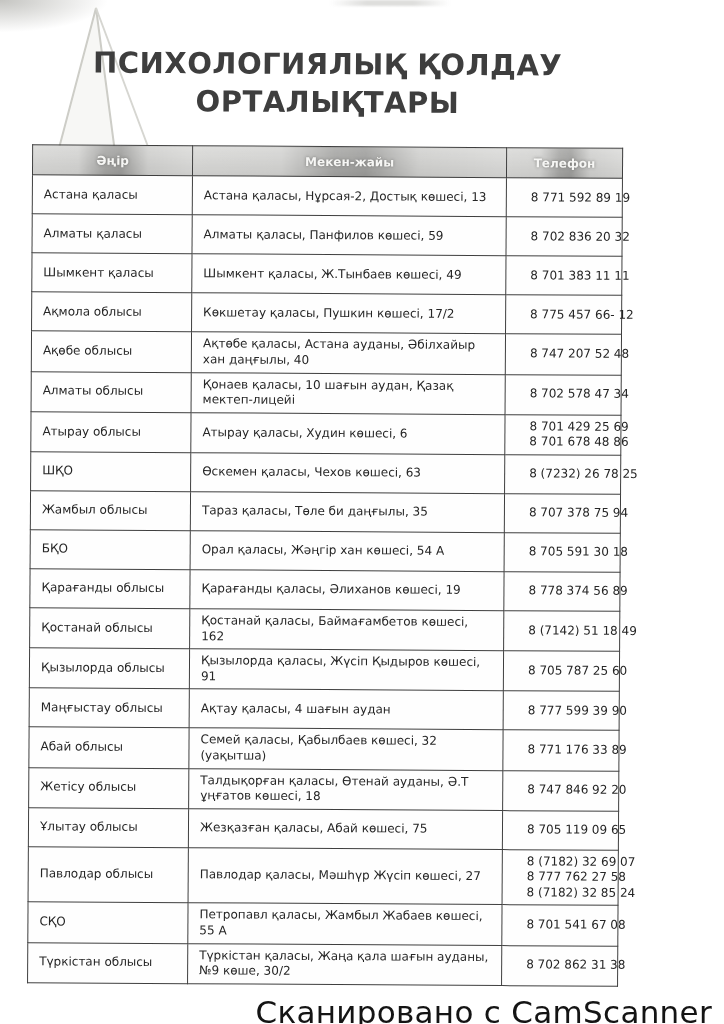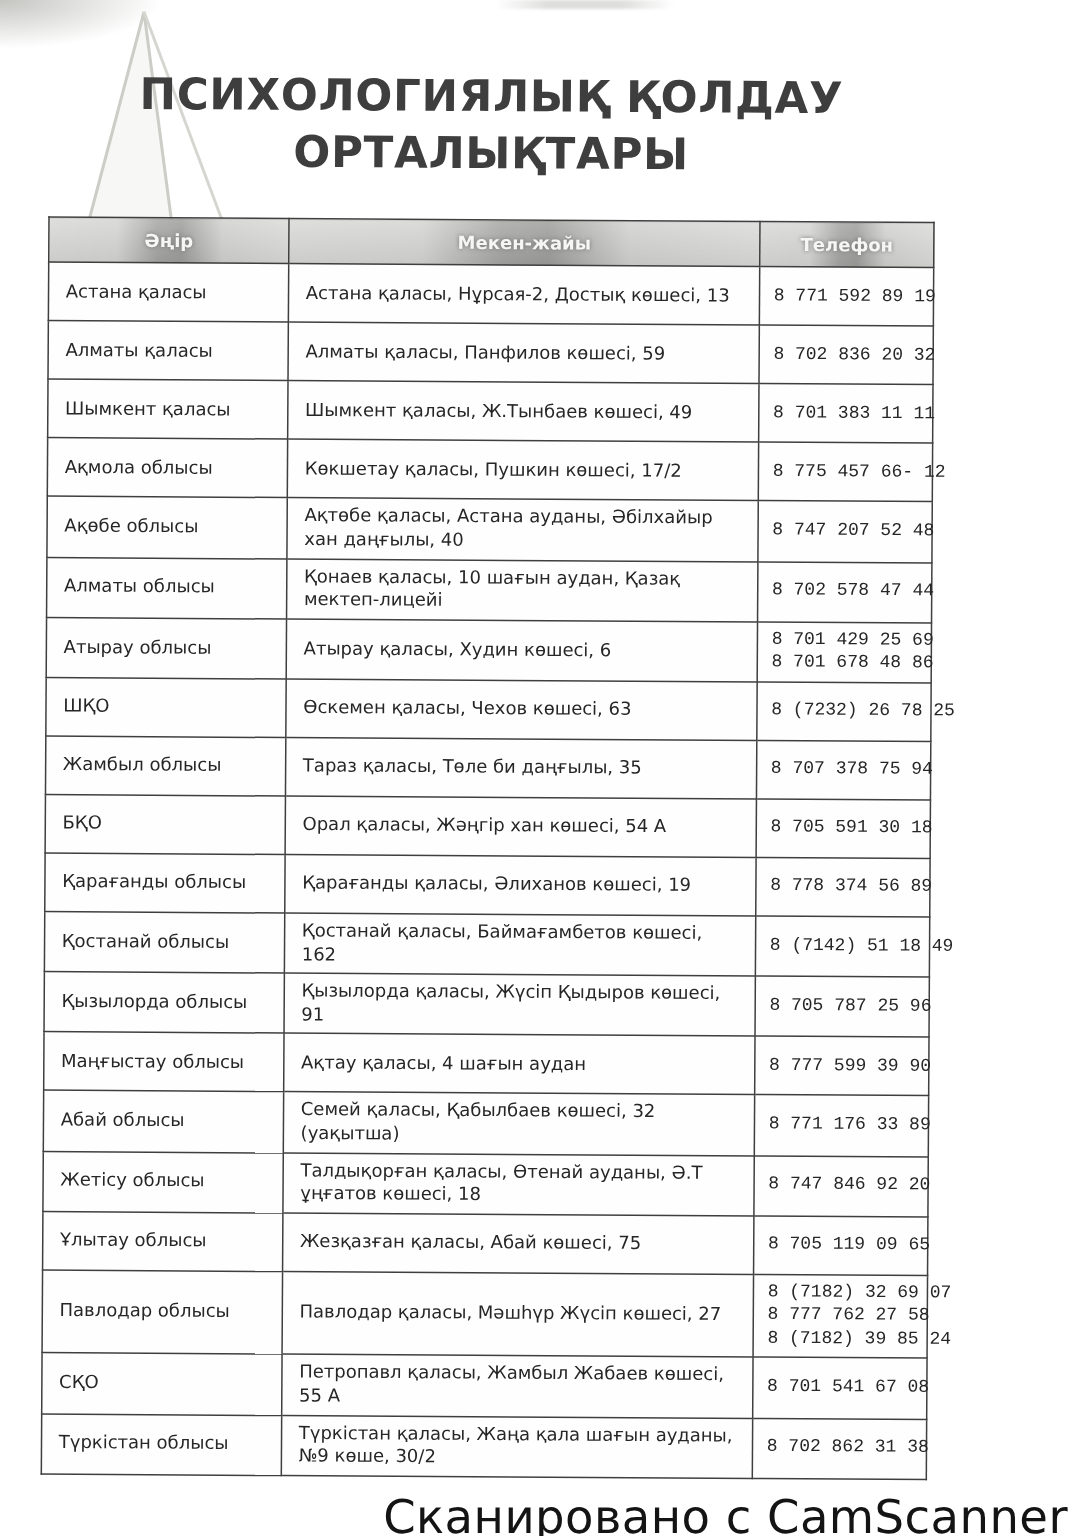"8 771 592 89 19" .centers td.phone-cell { font-family: Liberation Mono, monospace -> none; padding-left: 9px -> 24px }
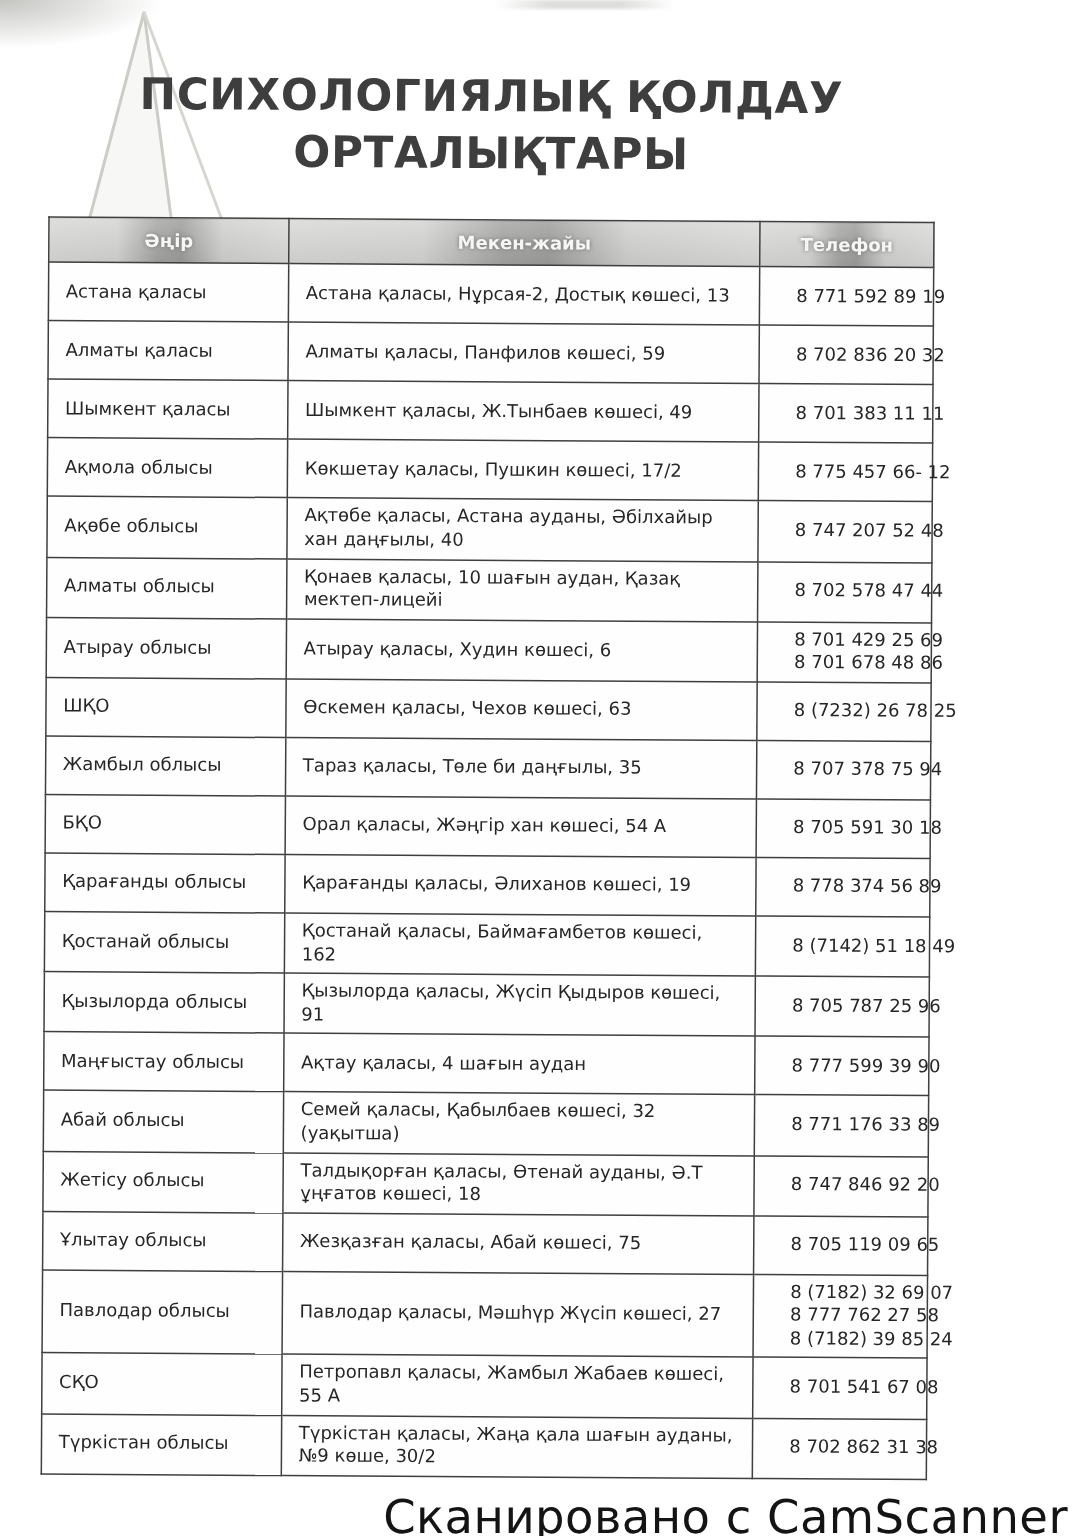"8 702 578 47 44" div.phone-line { text: 44 -> 34 }
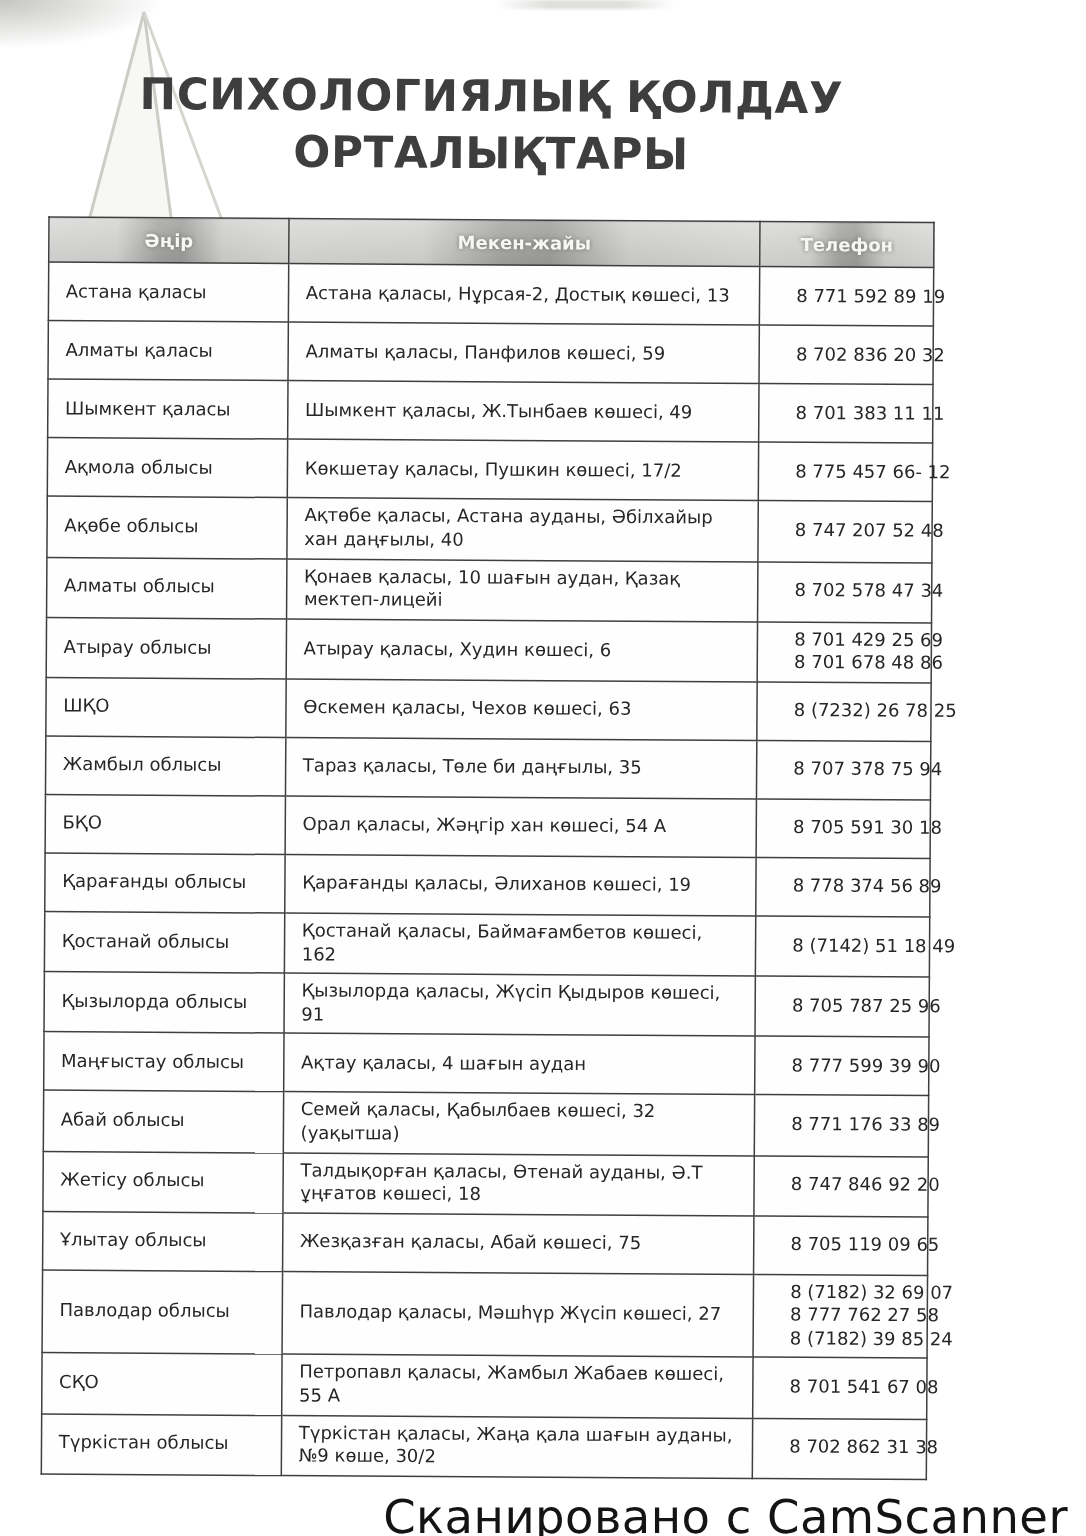"8 705 787 25 96" div.phone-line { text: 96 -> 60 }
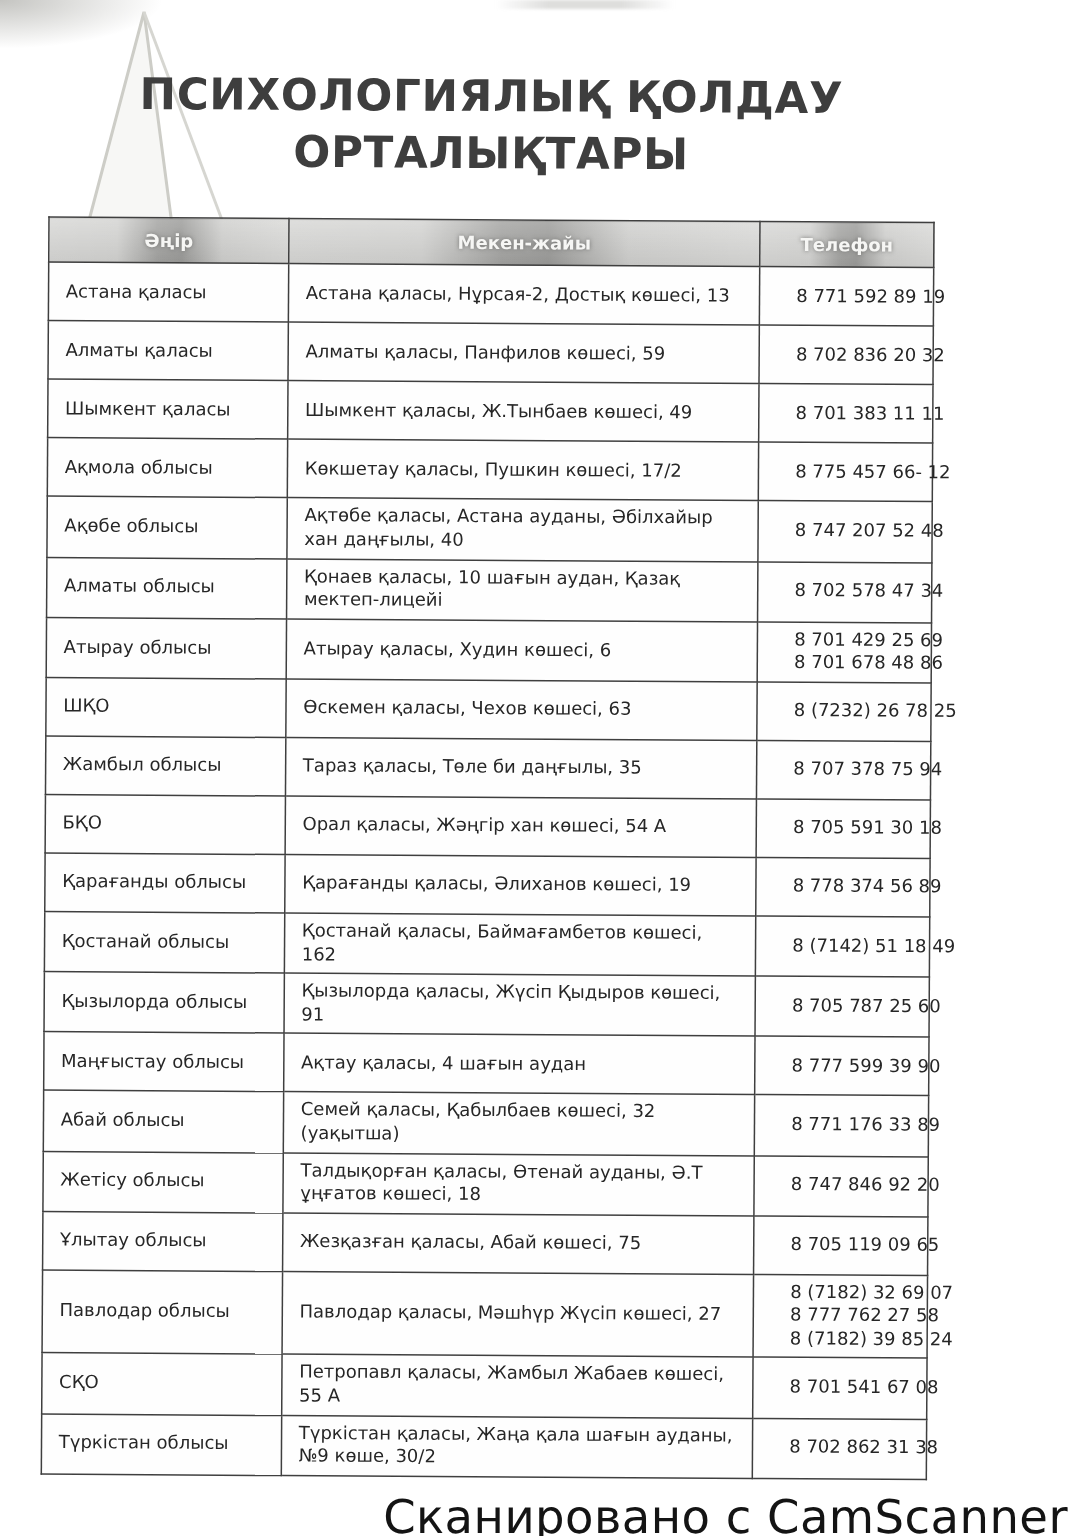"8 (7182) 39 85 24" div.phone-line { text: 39 -> 32 }
